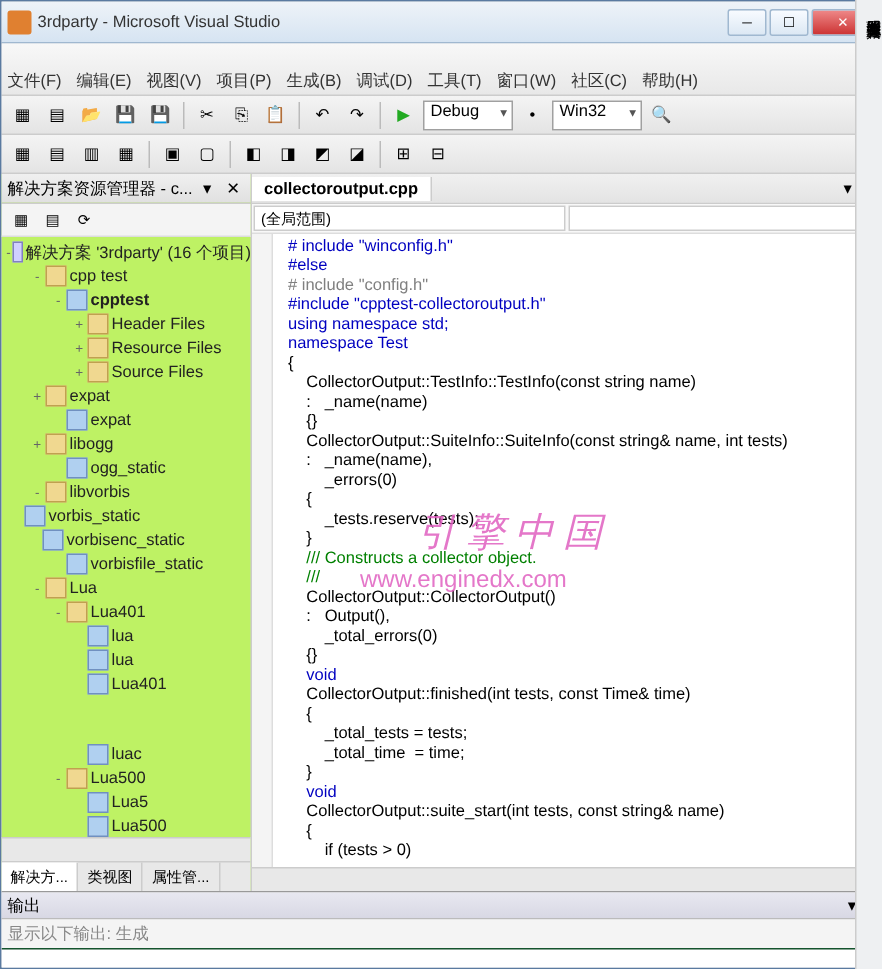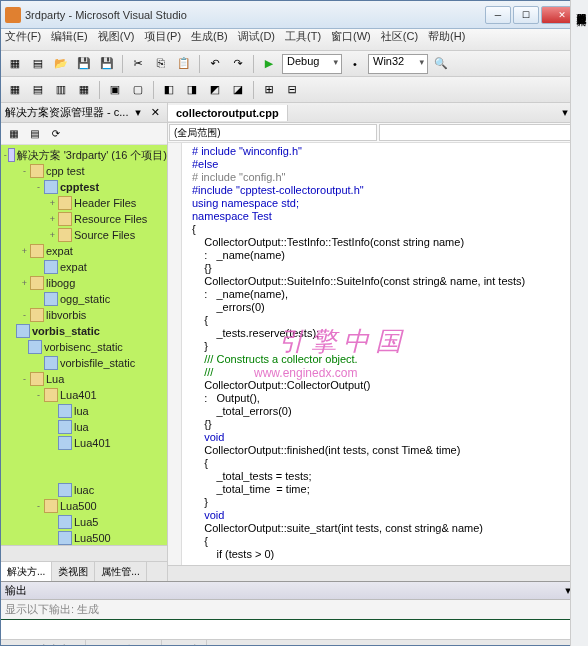"文件(F)" .menubar { align-items: flex-end -> flex-start; padding: 6px 4px -> 17px 4px }
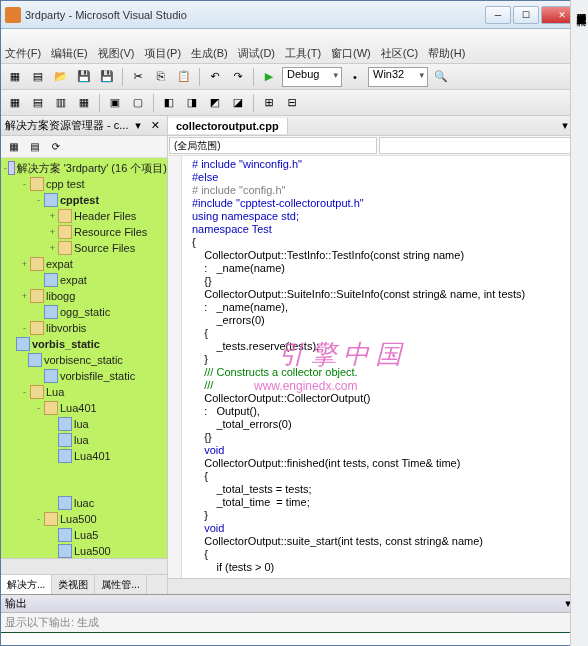"vorbis_static" div.tnode { font-weight: bold -> none }
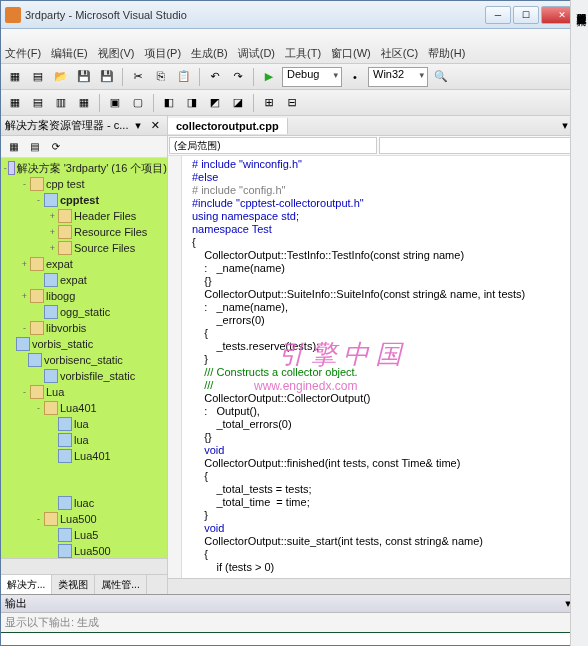"www.enginedx.com" .watermark2 { font-size: 12px -> 16px; left: 86px -> 72px }
